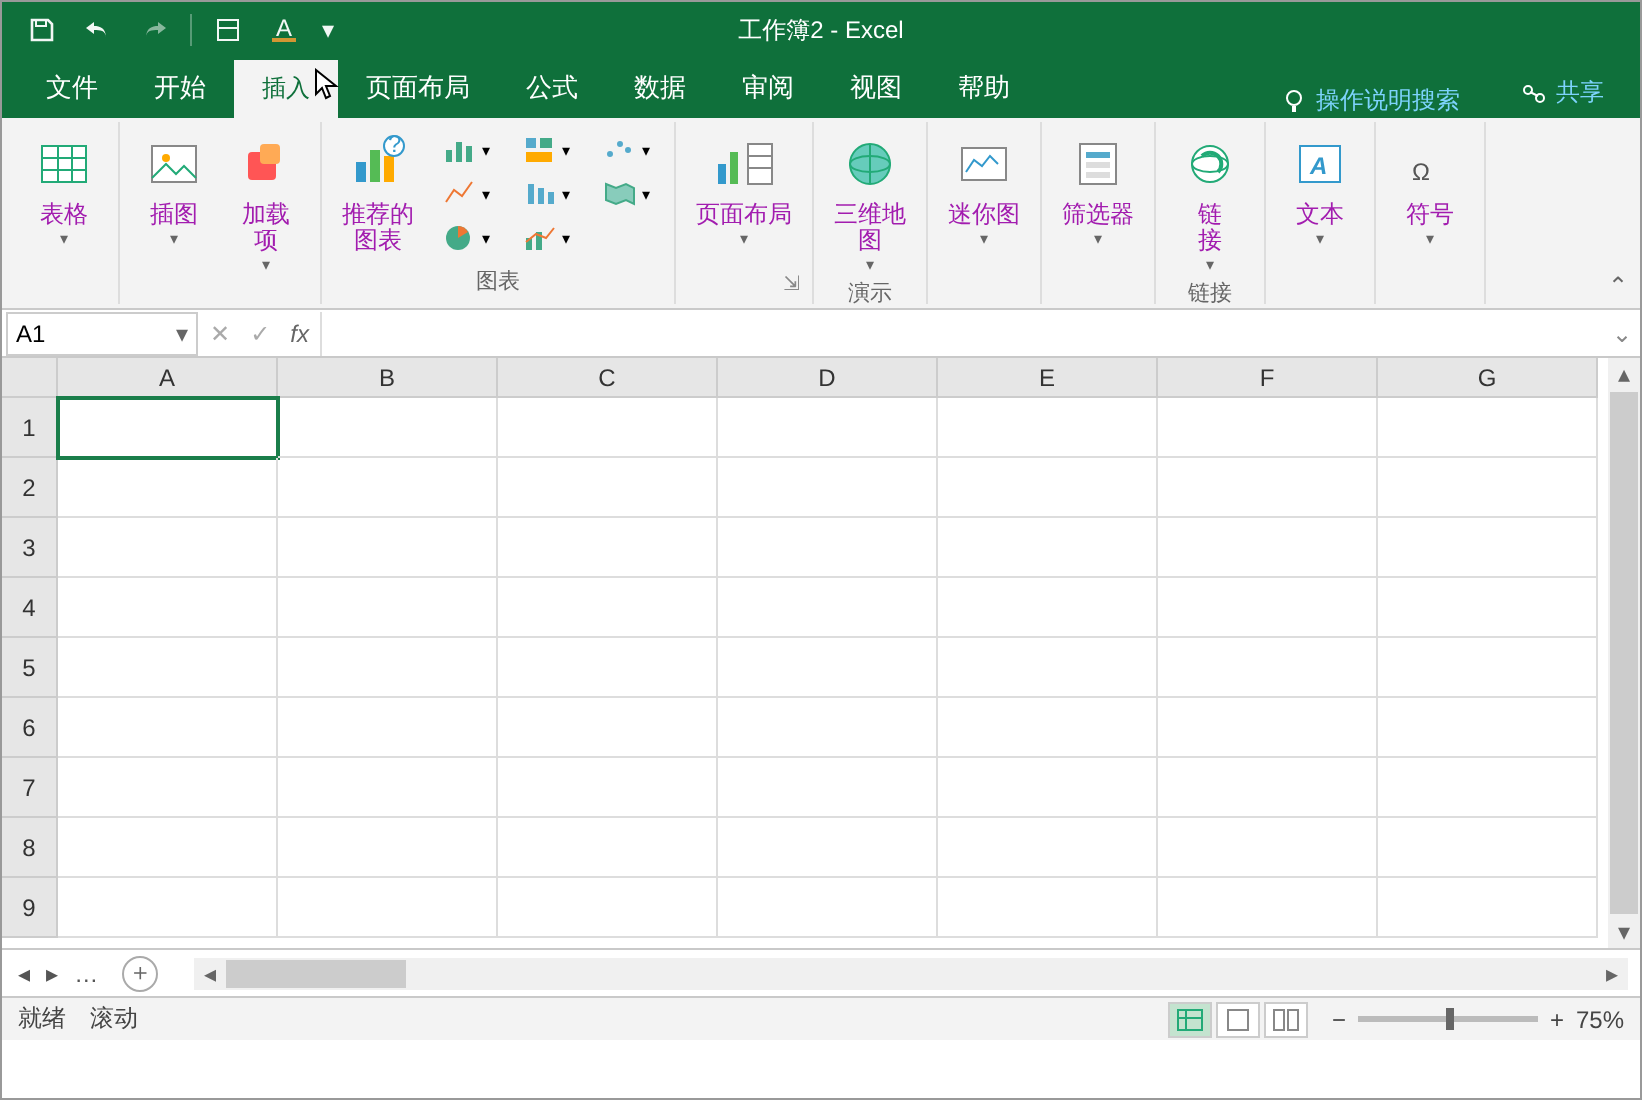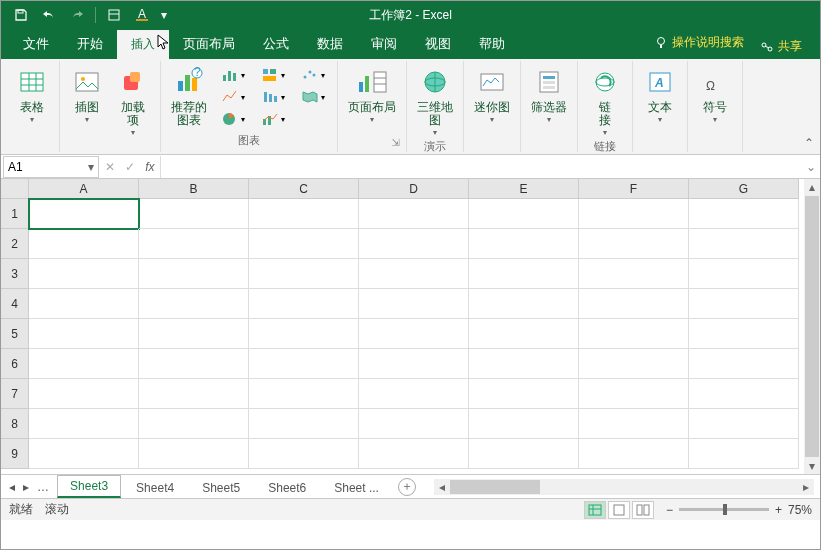"操作说明搜索" .rhelp { align-items: flex-start -> flex-end; color: #fde047 -> #7dd3fc; gap: 8px -> 22px }
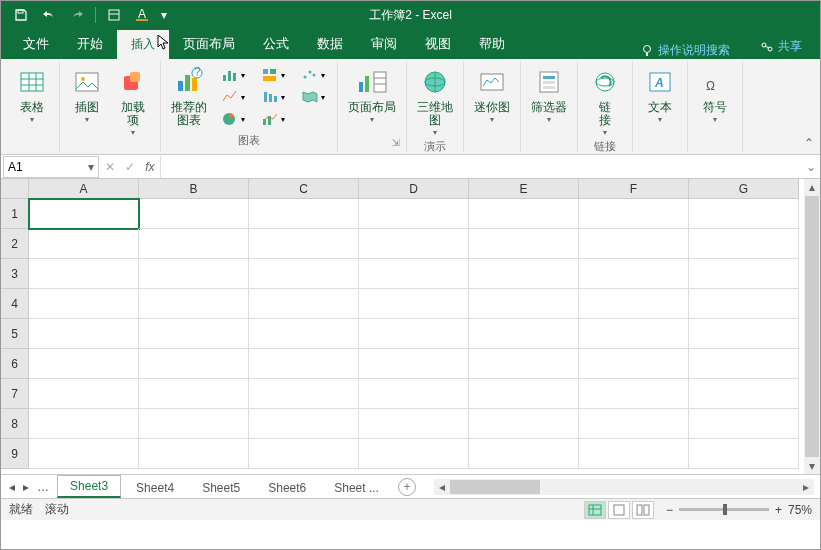"表格" .bigbtn .lbl { color: #14532d -> #a21caf }
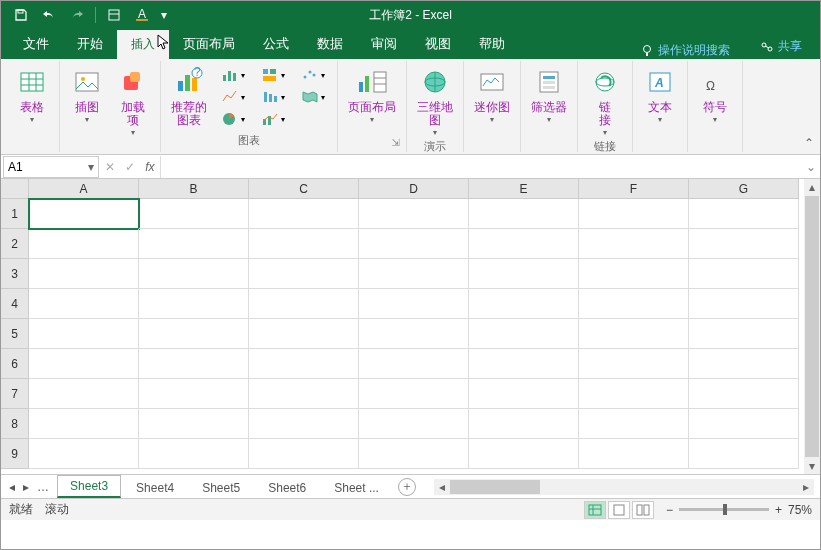"Sheet3" div { html: <div> <div>Sheet3</div> <div>Sheet4</div> <div>Sheet5</div> <div>Sheet6</div> <div>Sheet ...</div> </div> -> none }
